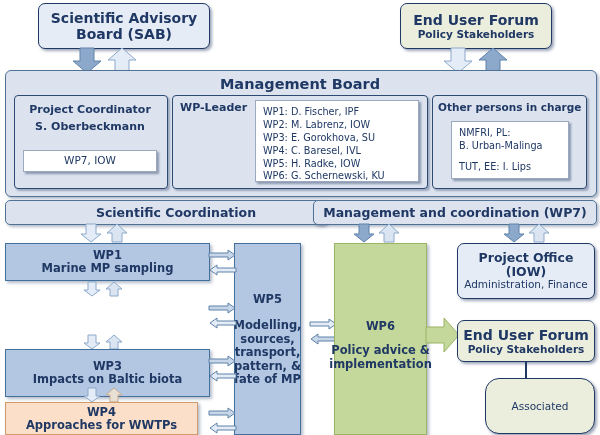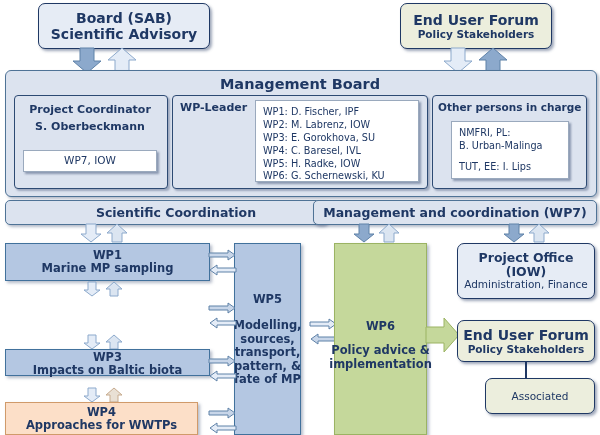"Board (SAB)" div.t-title { order: before "Scientific Advisory" -> after "Scientific Advisory" }
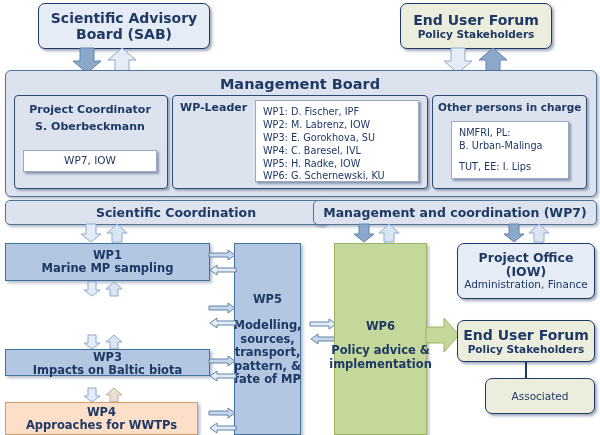"WP3" div.box { height: 27px -> 48px; justify-content: space-between -> none }
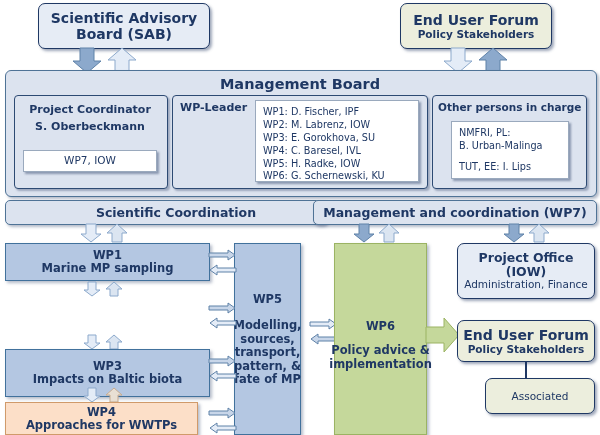"Associated" div.box { border-radius: none -> 14px; height: 36px -> 56px }
